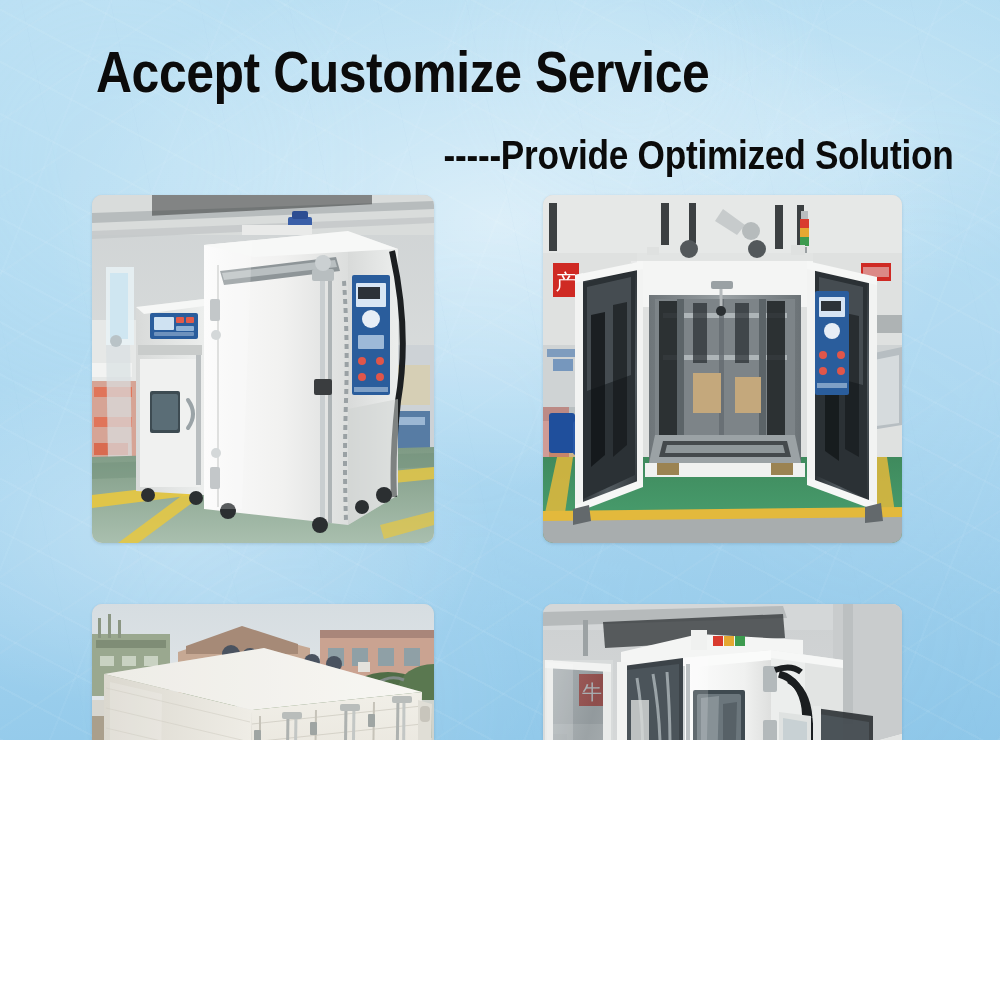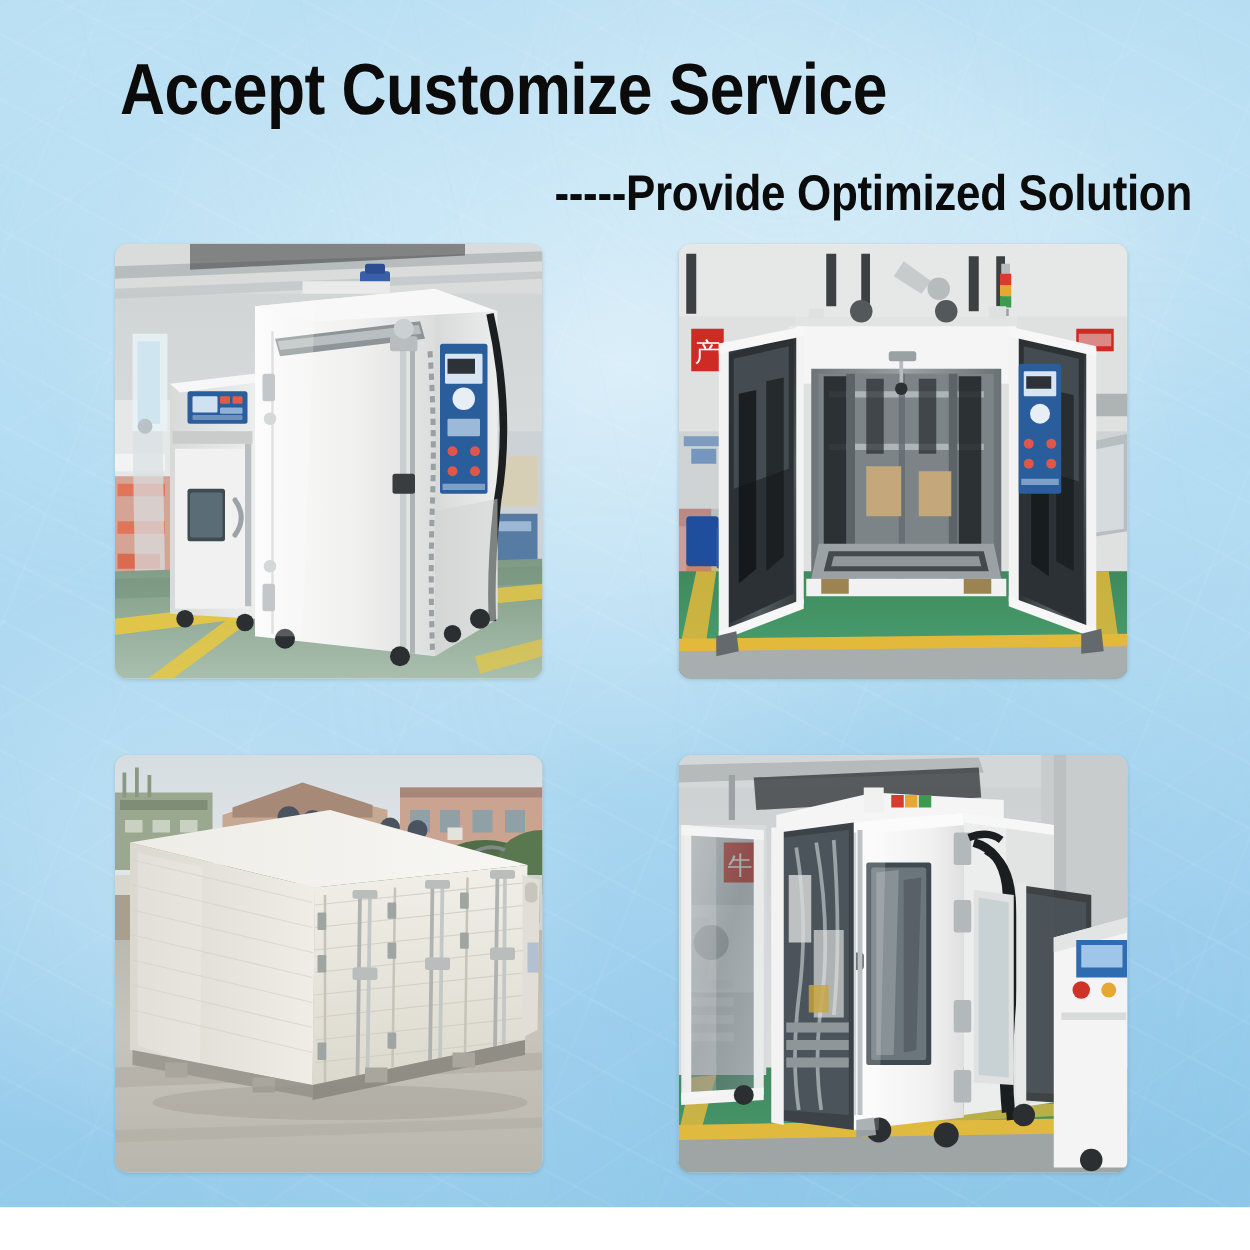"Accept Customize Service" .poster { height: 966px -> 740px }
